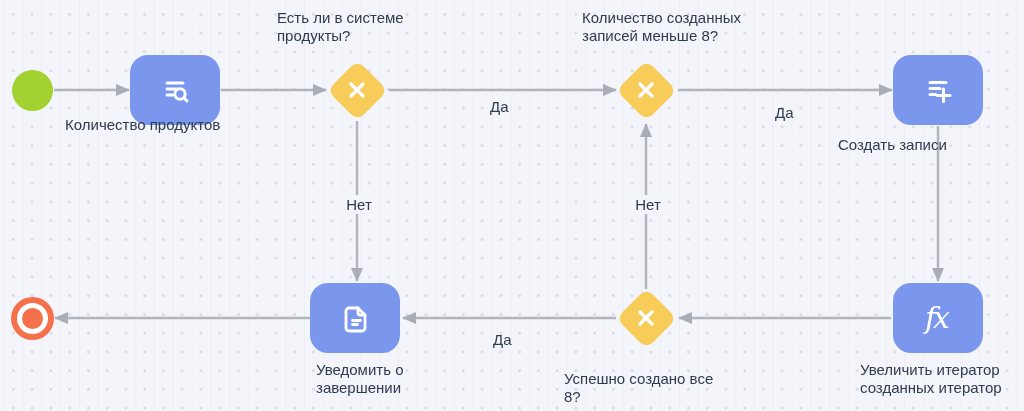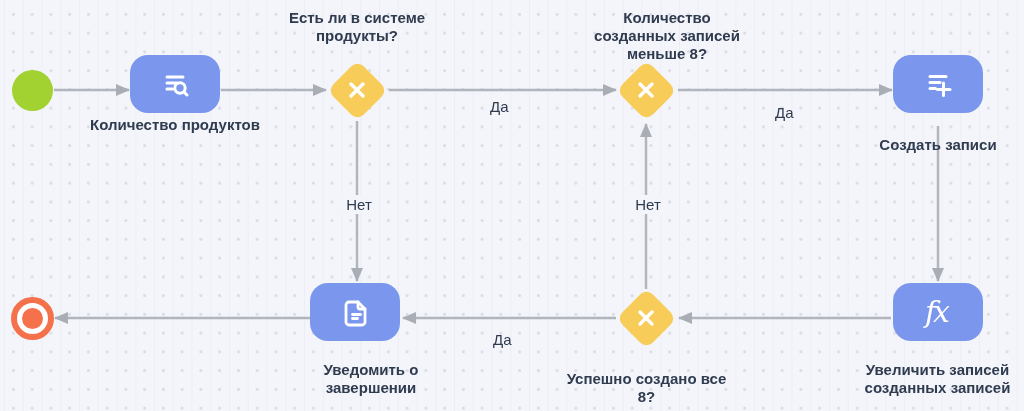"Есть ли в системе продукты?" .node-label { font-weight: bold -> none; text-align: center -> left }
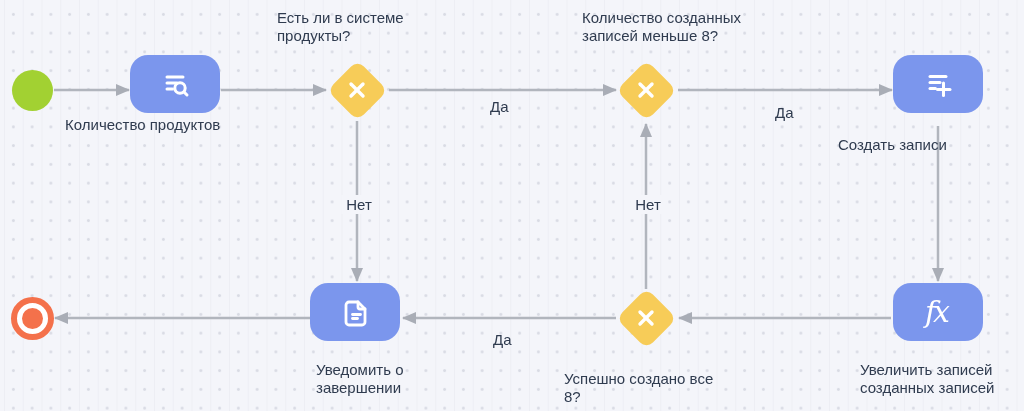"fx" .task { height: 58px -> 70px }
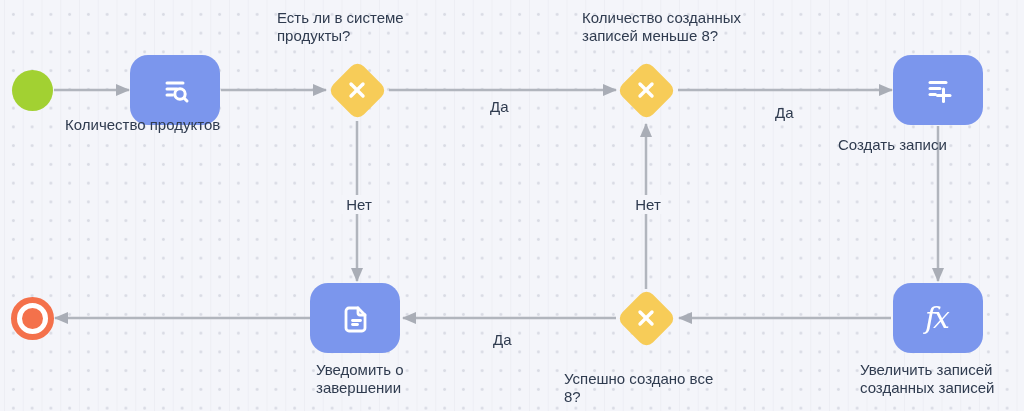"Увеличить записей созданных записей" div.node-label { text: записей созданных записей -> итератор созданных итератор }
